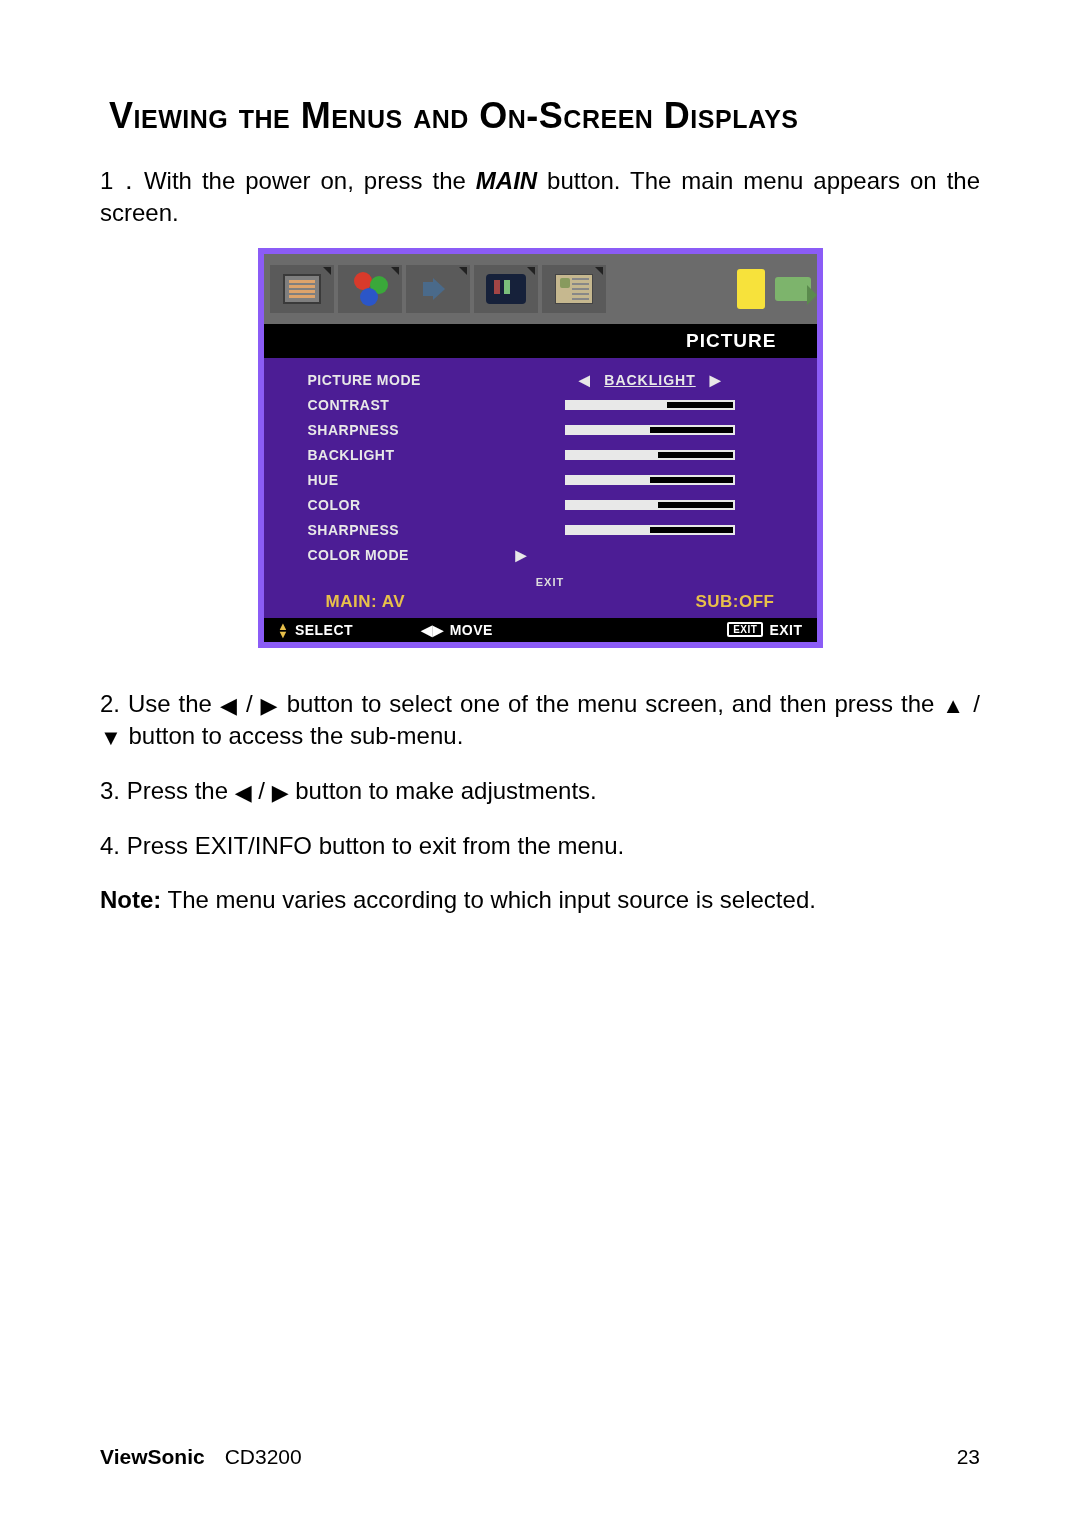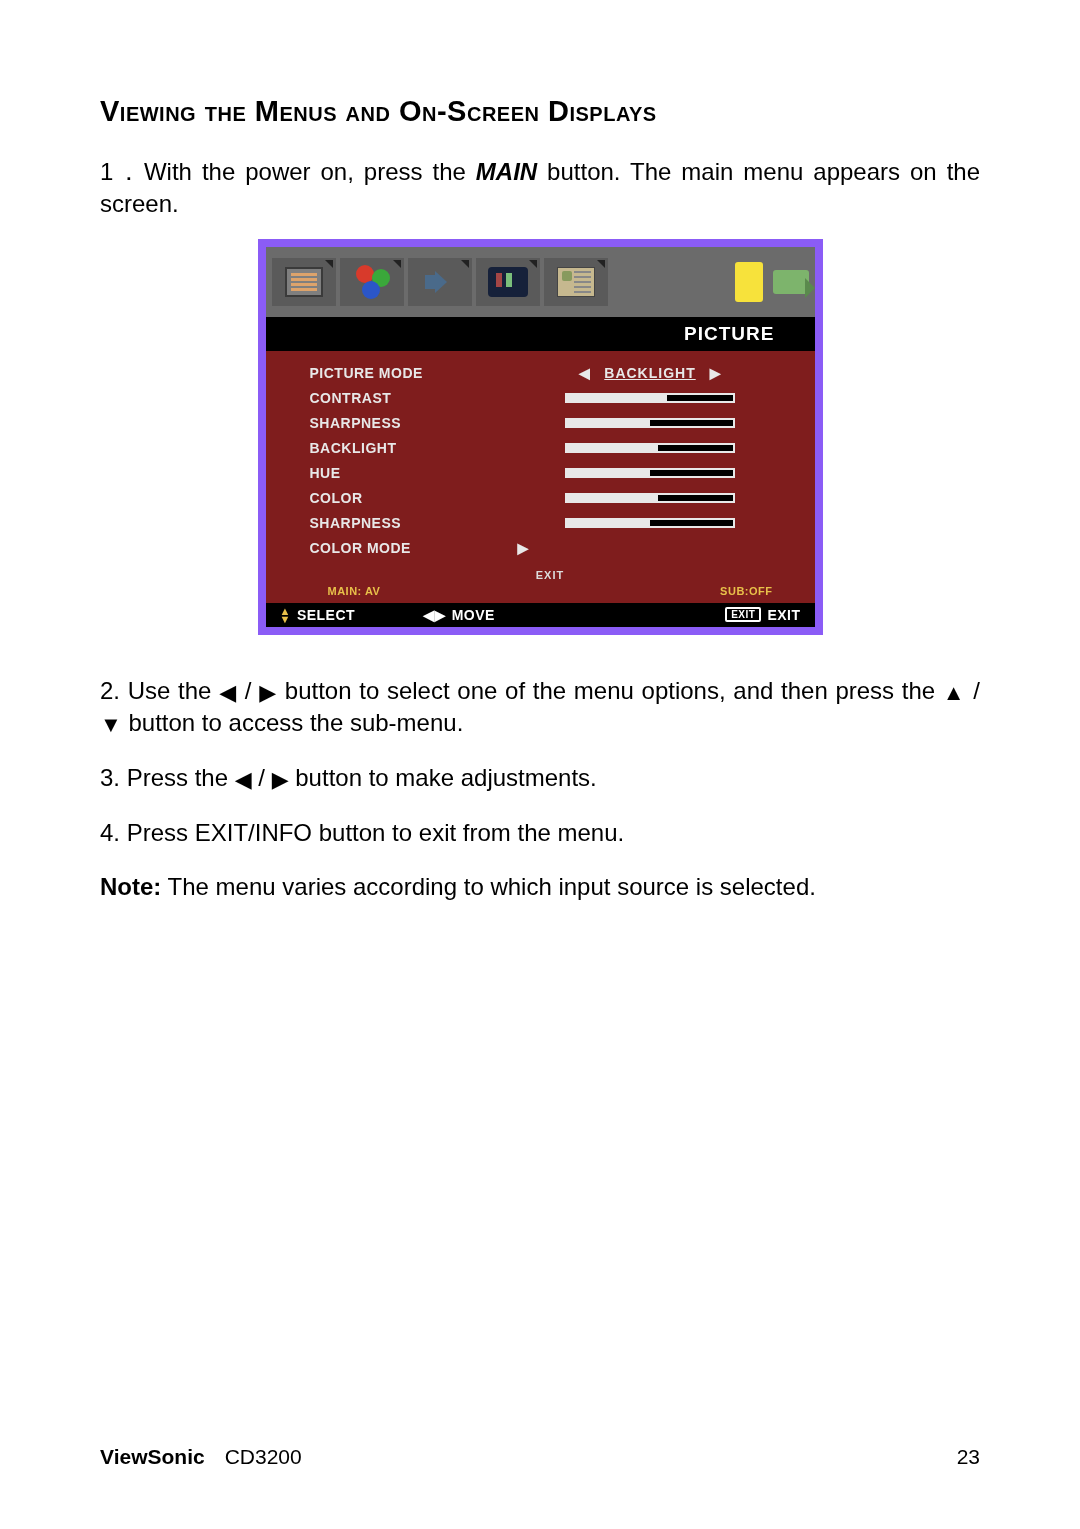"Viewing the Menus and On-Screen" .heading { font-size: 29px -> 36px; margin-left: none -> 9px }
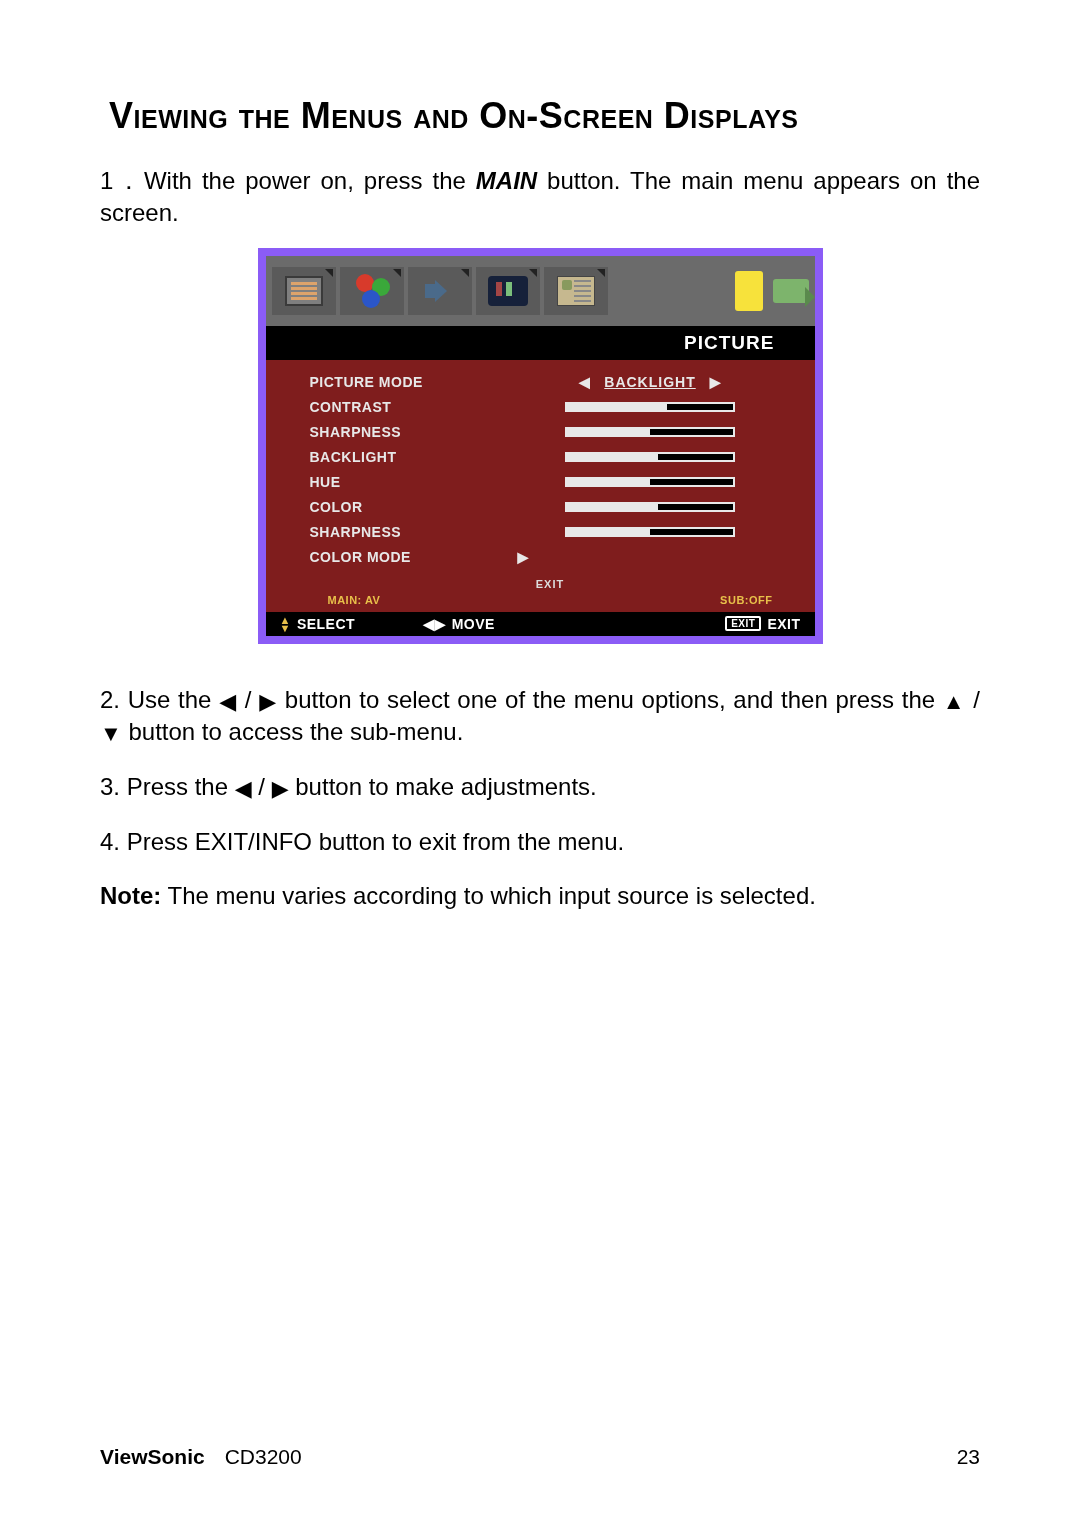"PICTURE" .osd-wrap { border: 8px solid #8b5cf6 -> 6px solid #8b5cf6 }
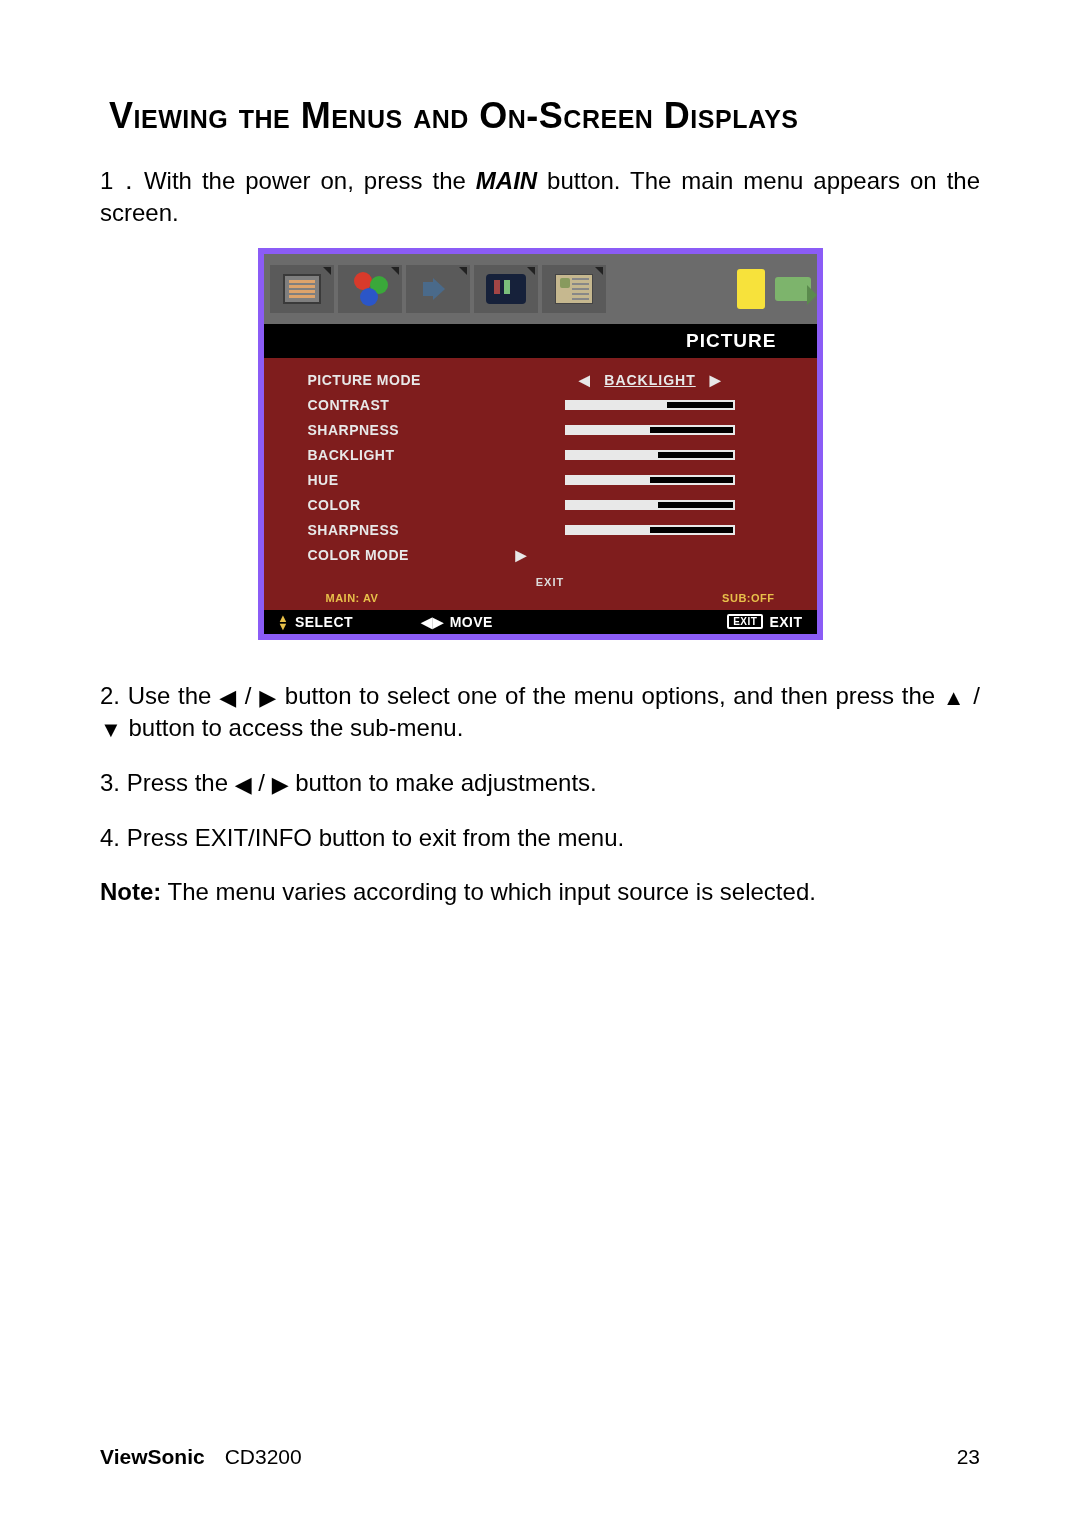"PICTURE MODE" .osd-body { background: #7f1d1d -> #4c1d95 }
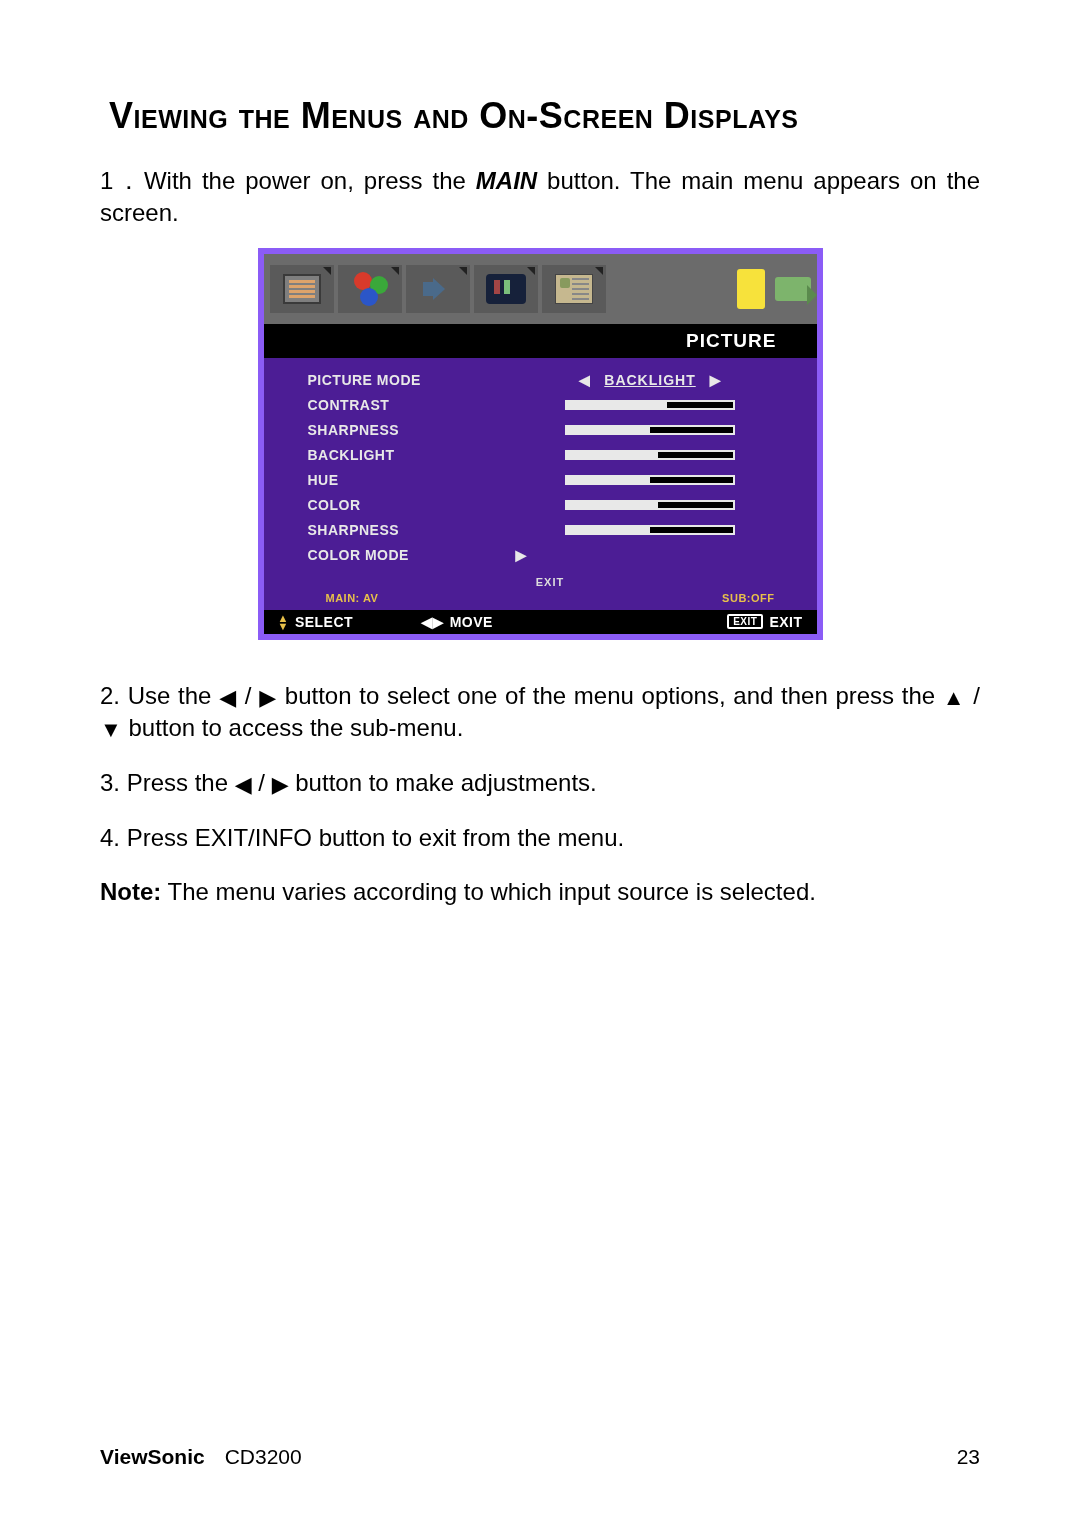"MAIN: AV" .osd-status { font-size: 11px -> 17px }
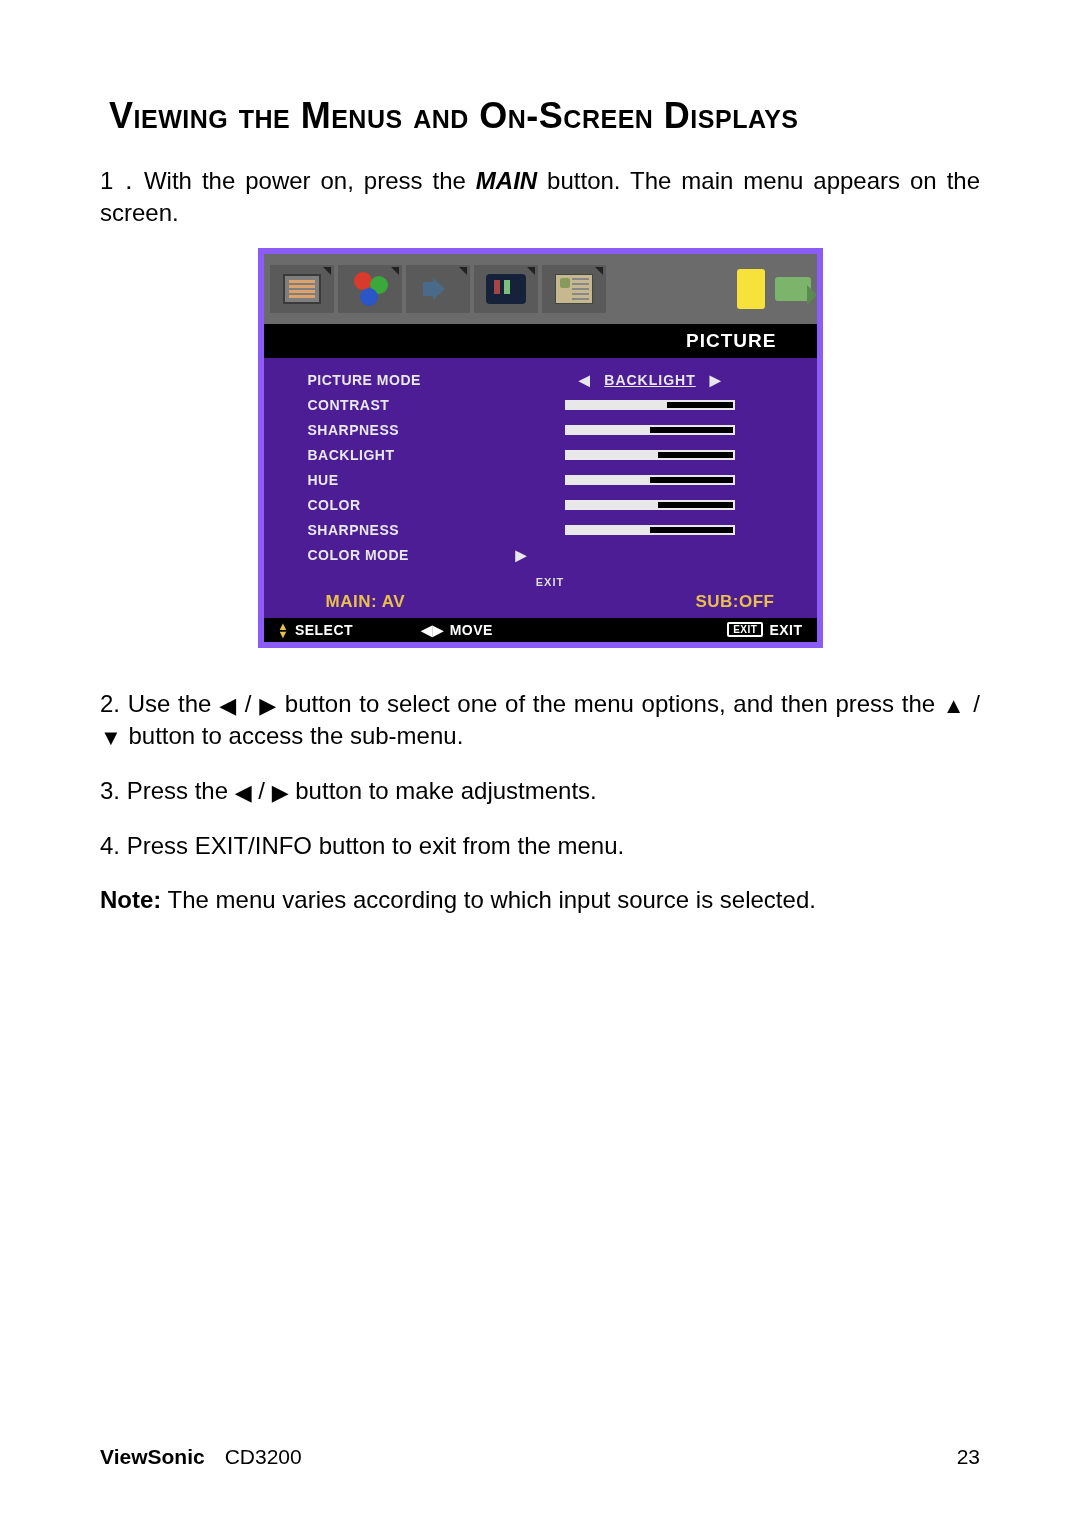"button to select one of" span { text: options -> screen }
